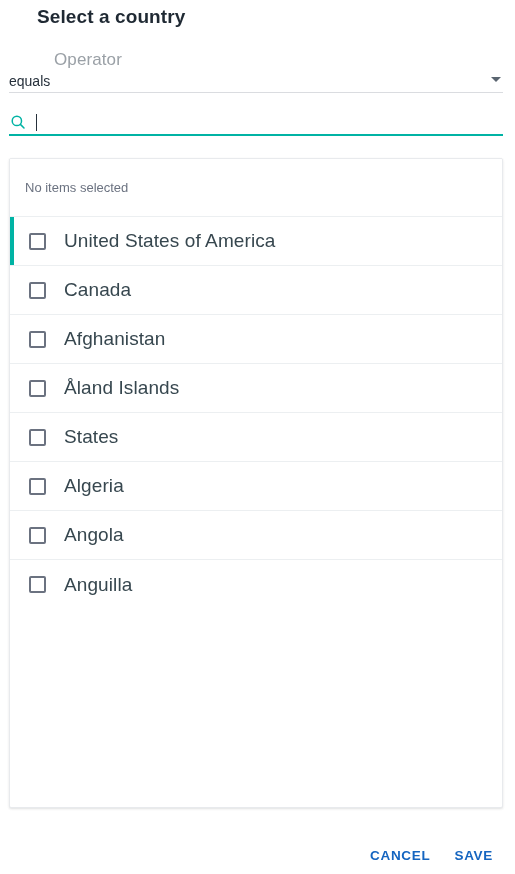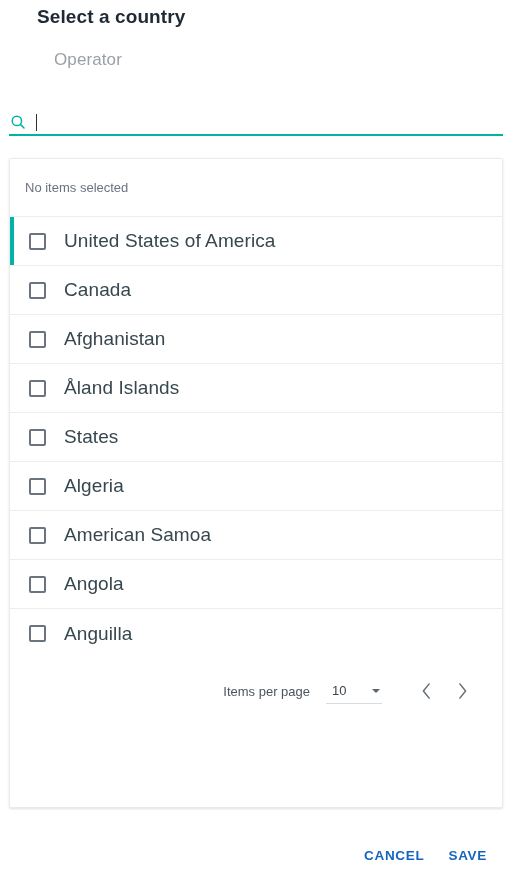"equals" div.operator-row { html: none -> <div> <span>equals</span> <span></span> </div> }
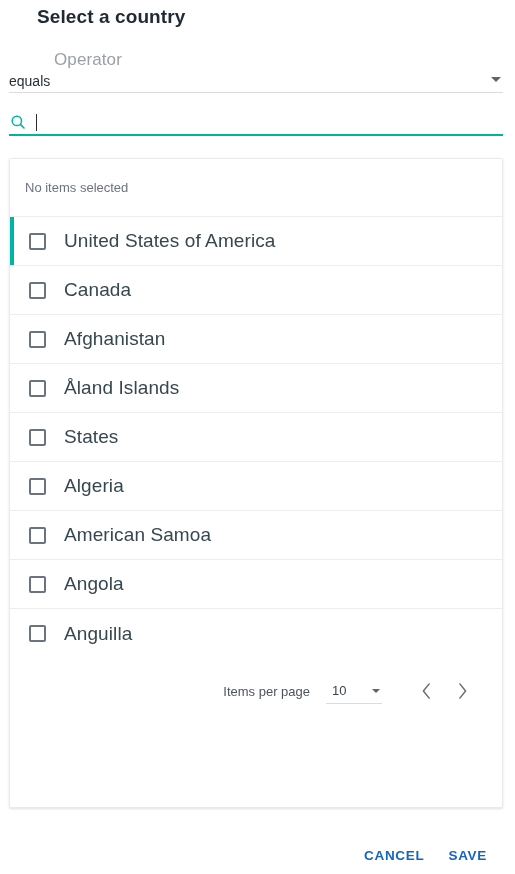"American Samoa" div.row { html: <div> <div> <span></span> </div> <div>American Samoa</div> </div> -> none }
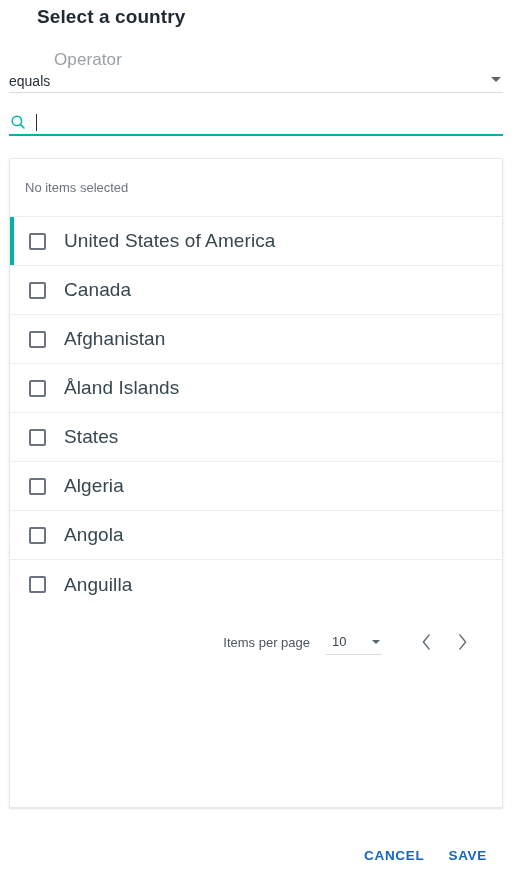"Items per page" div.paginator { html: <div> <span>Items per page</span> <div> <span>10</span> <span></span> </div> <button> <svg> <polyline></polyline> </svg> </button> <button> <svg> <polyline></polyline> </svg> </button> </div> -> none }
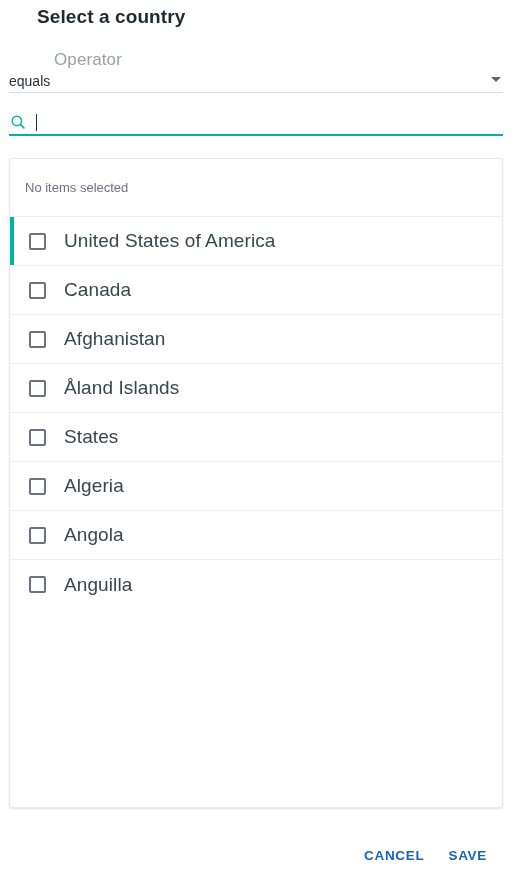"CANCEL" .actions { right: 18px -> 12px }
